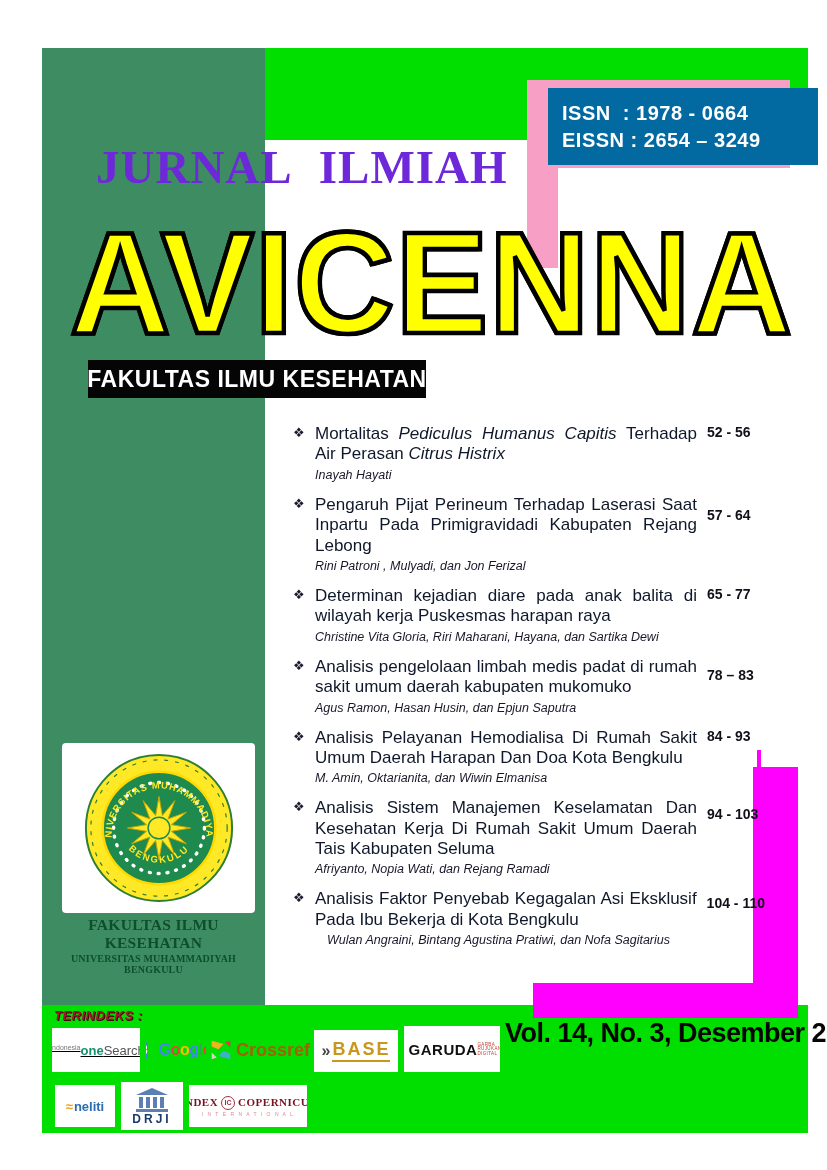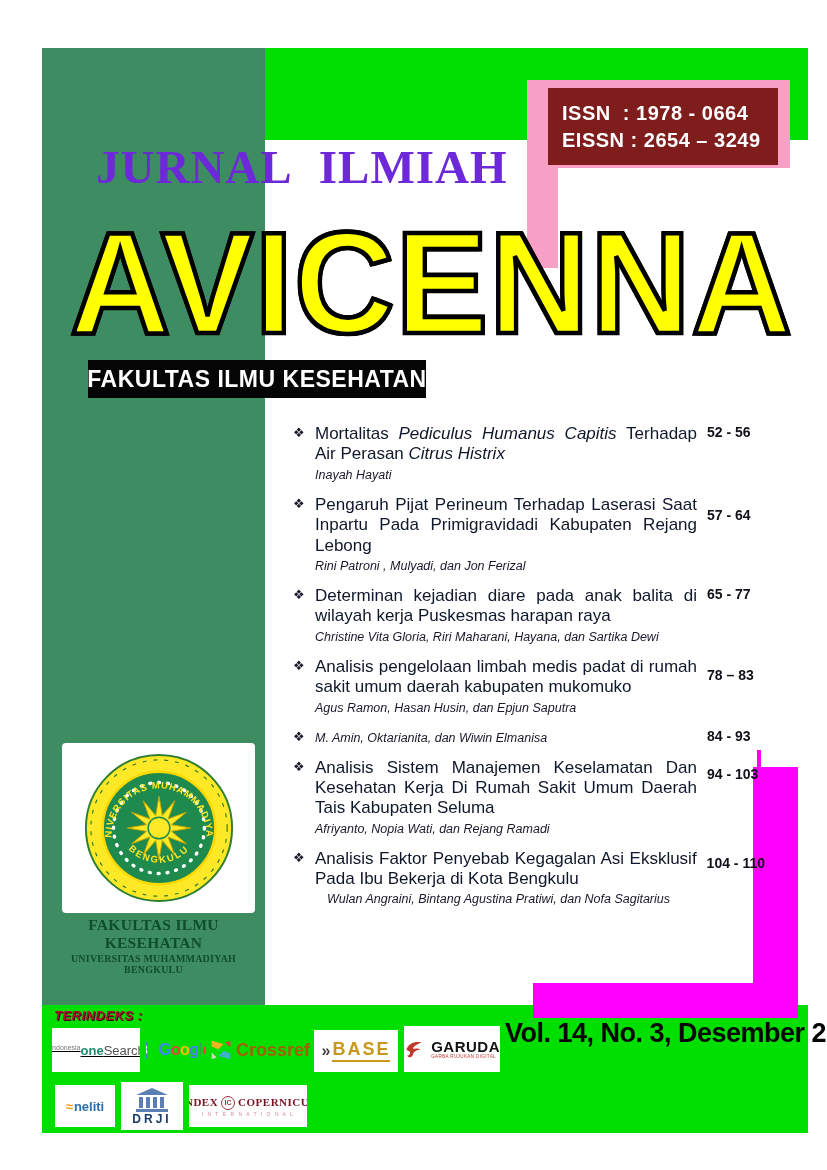"ISSN : 1978 - 0664" .issn-box { background: #7f1d1d -> #0369a1; width: 230px -> 270px }
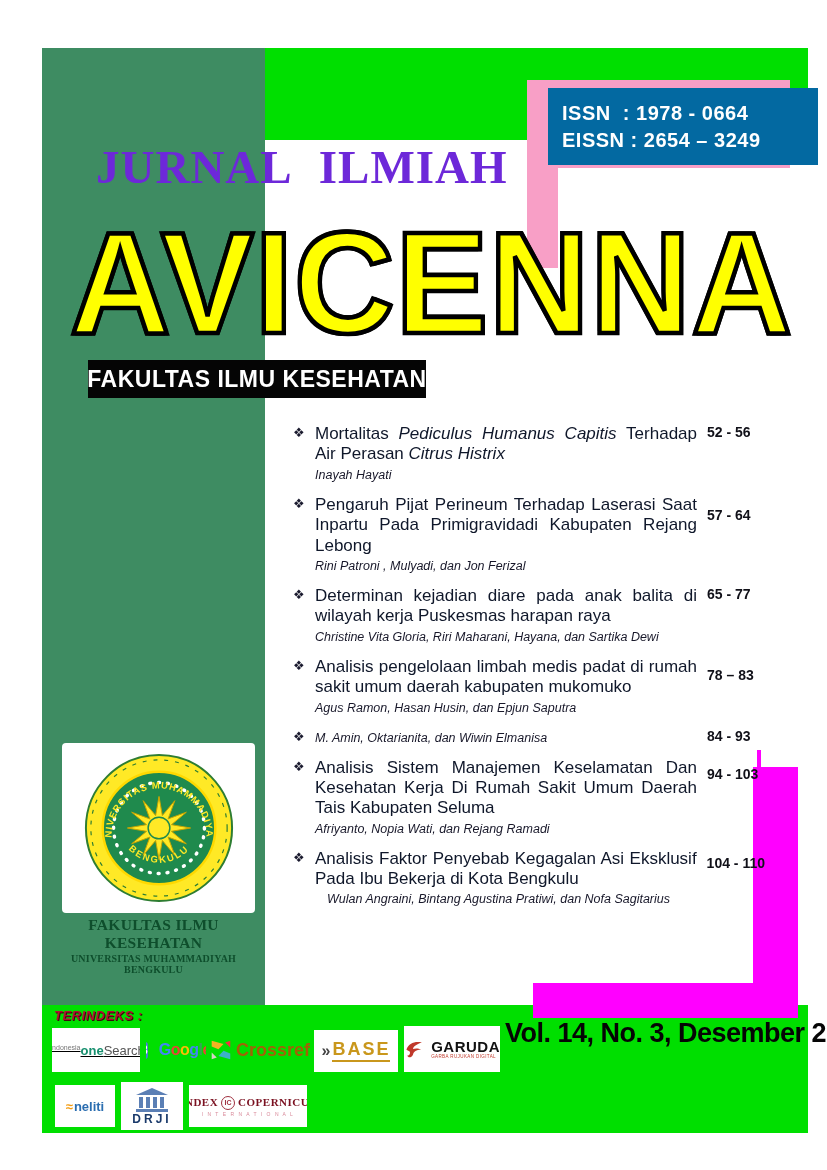"Analisis Pelayanan Hemodialisa Di Rumah" div.toc-title { html: none -> <div>Analisis Pelayanan Hemodialisa Di Rumah Sakit Umum Daerah Harapan Dan Doa Kota Bengkulu</div> }
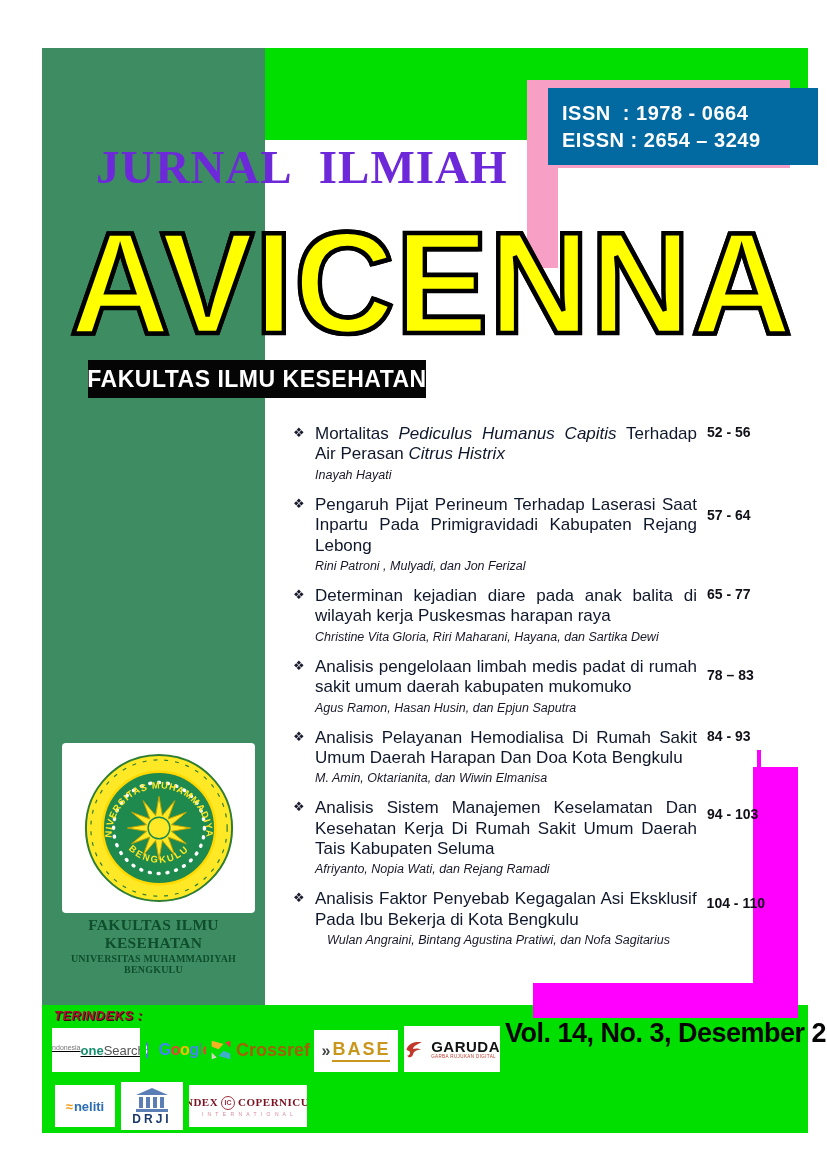"GARUDA" .garuda-text { flex-direction: column -> row }
